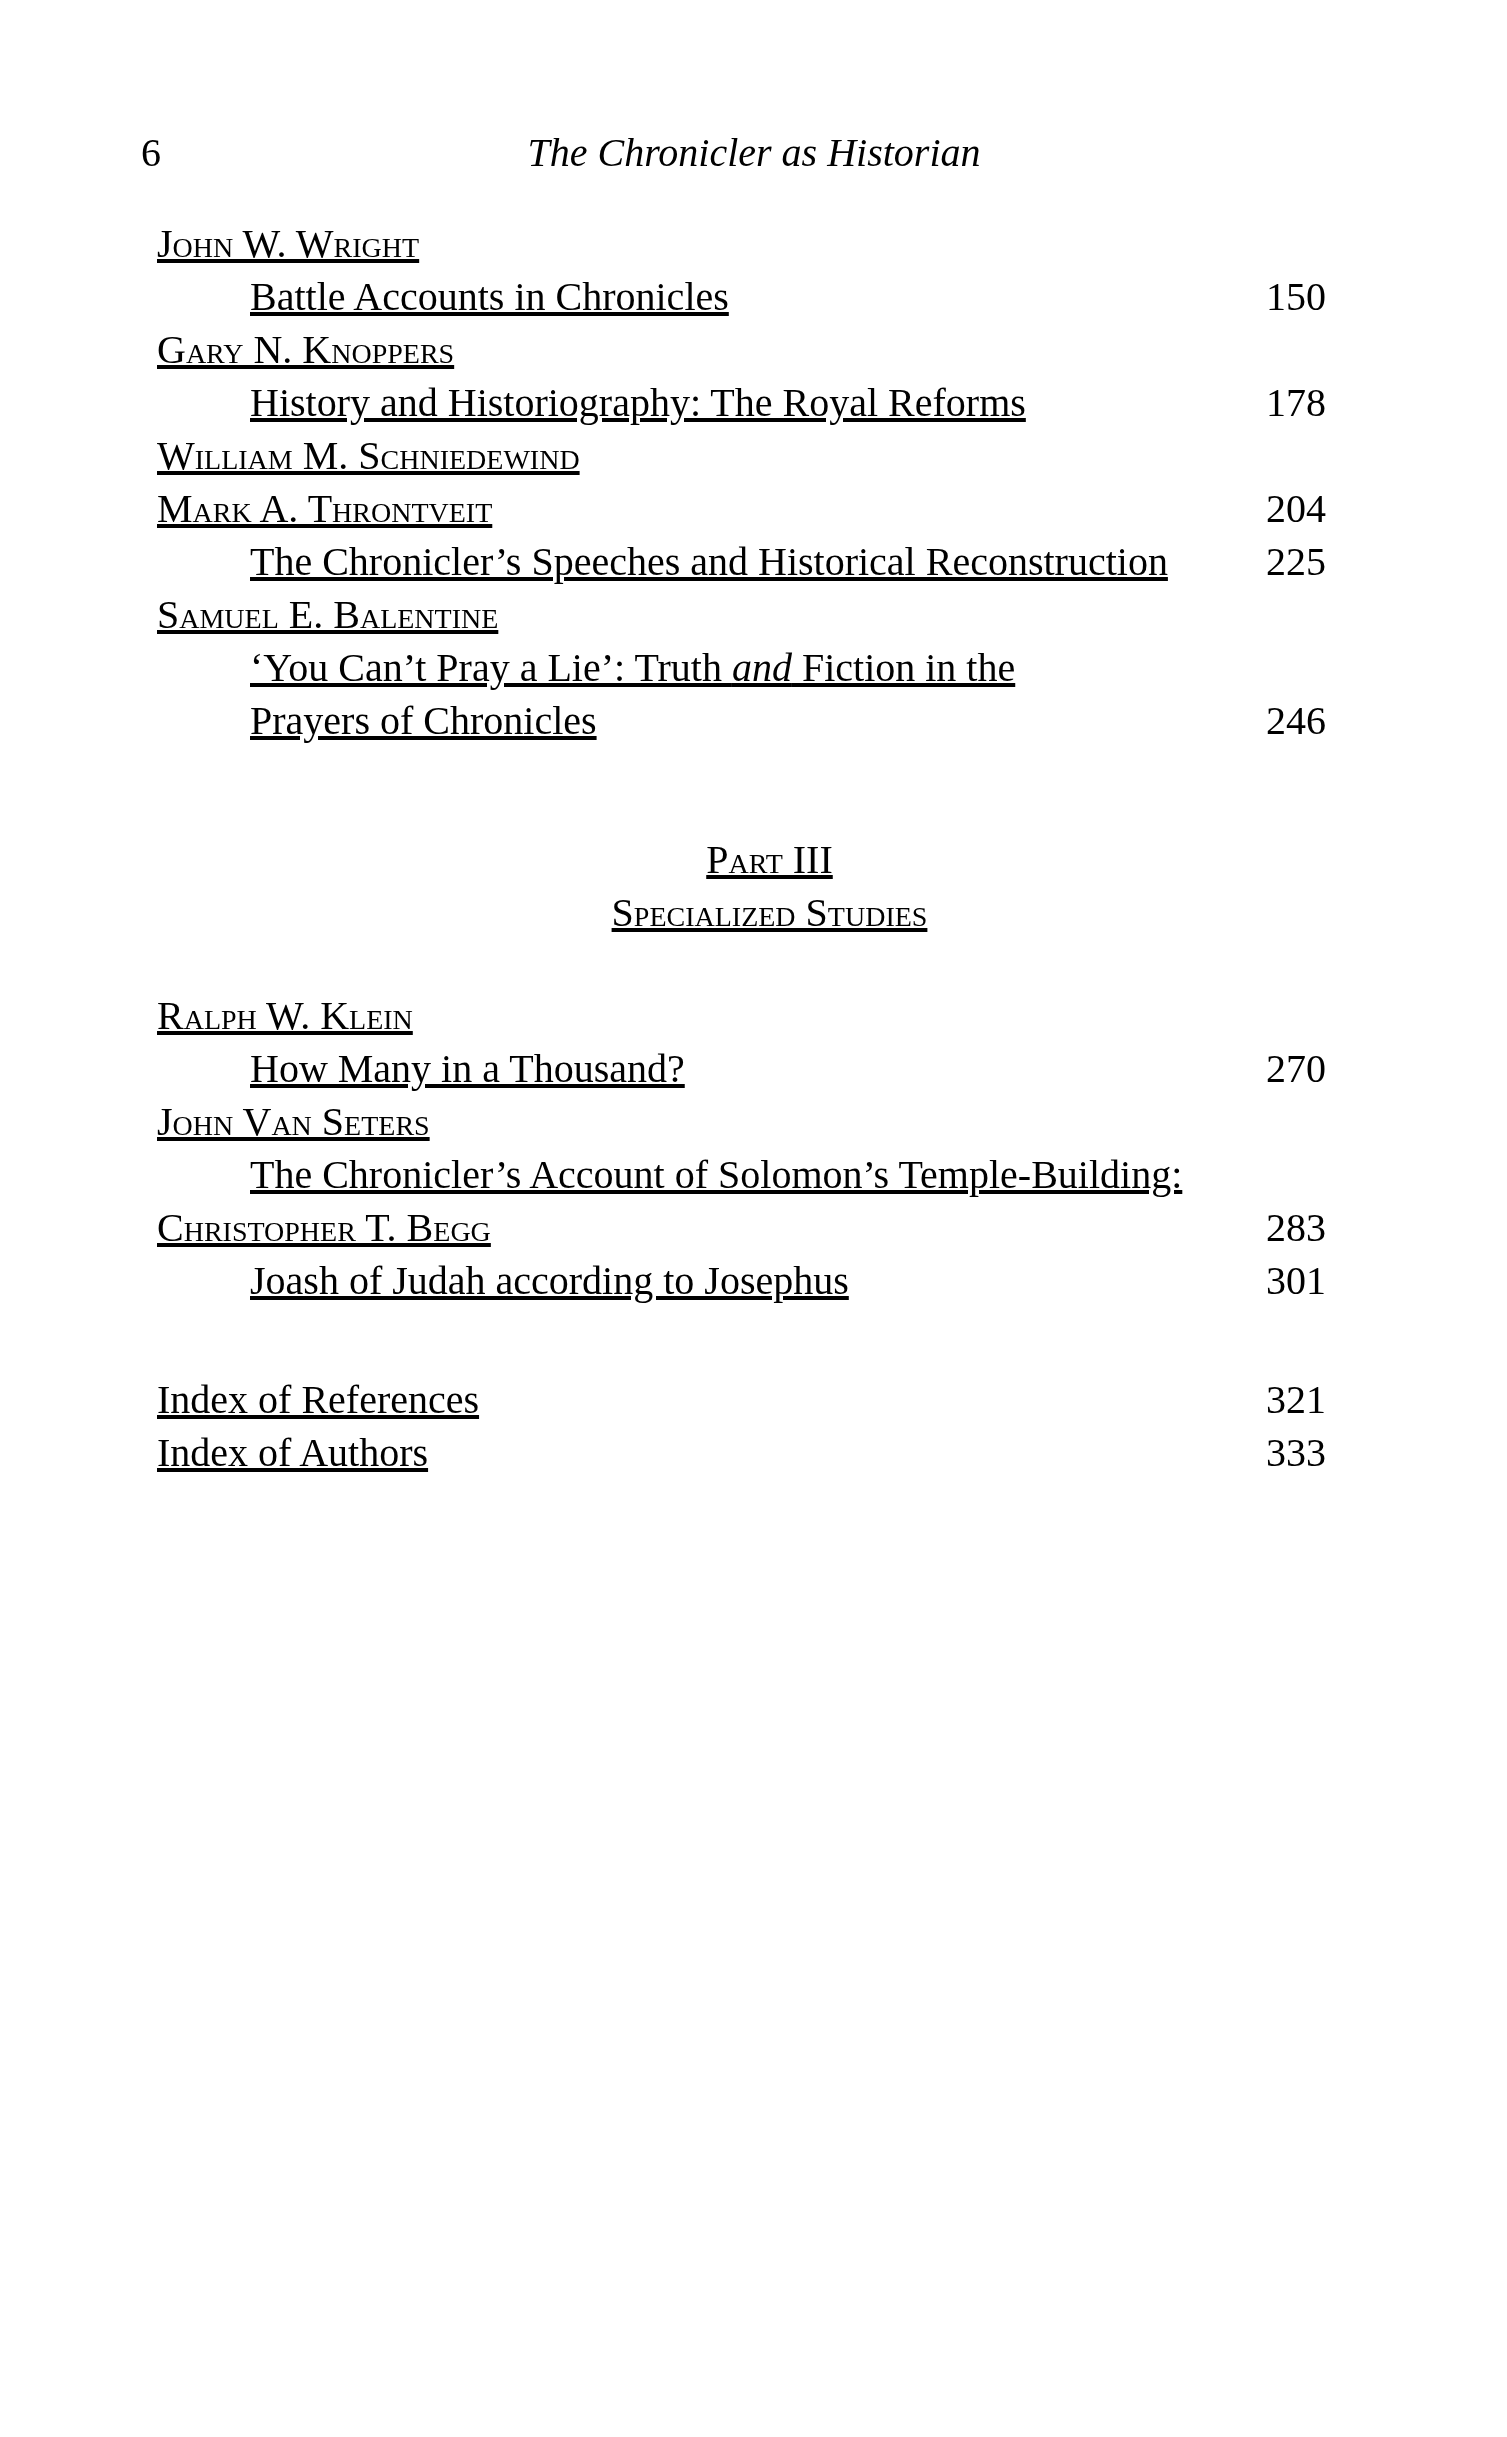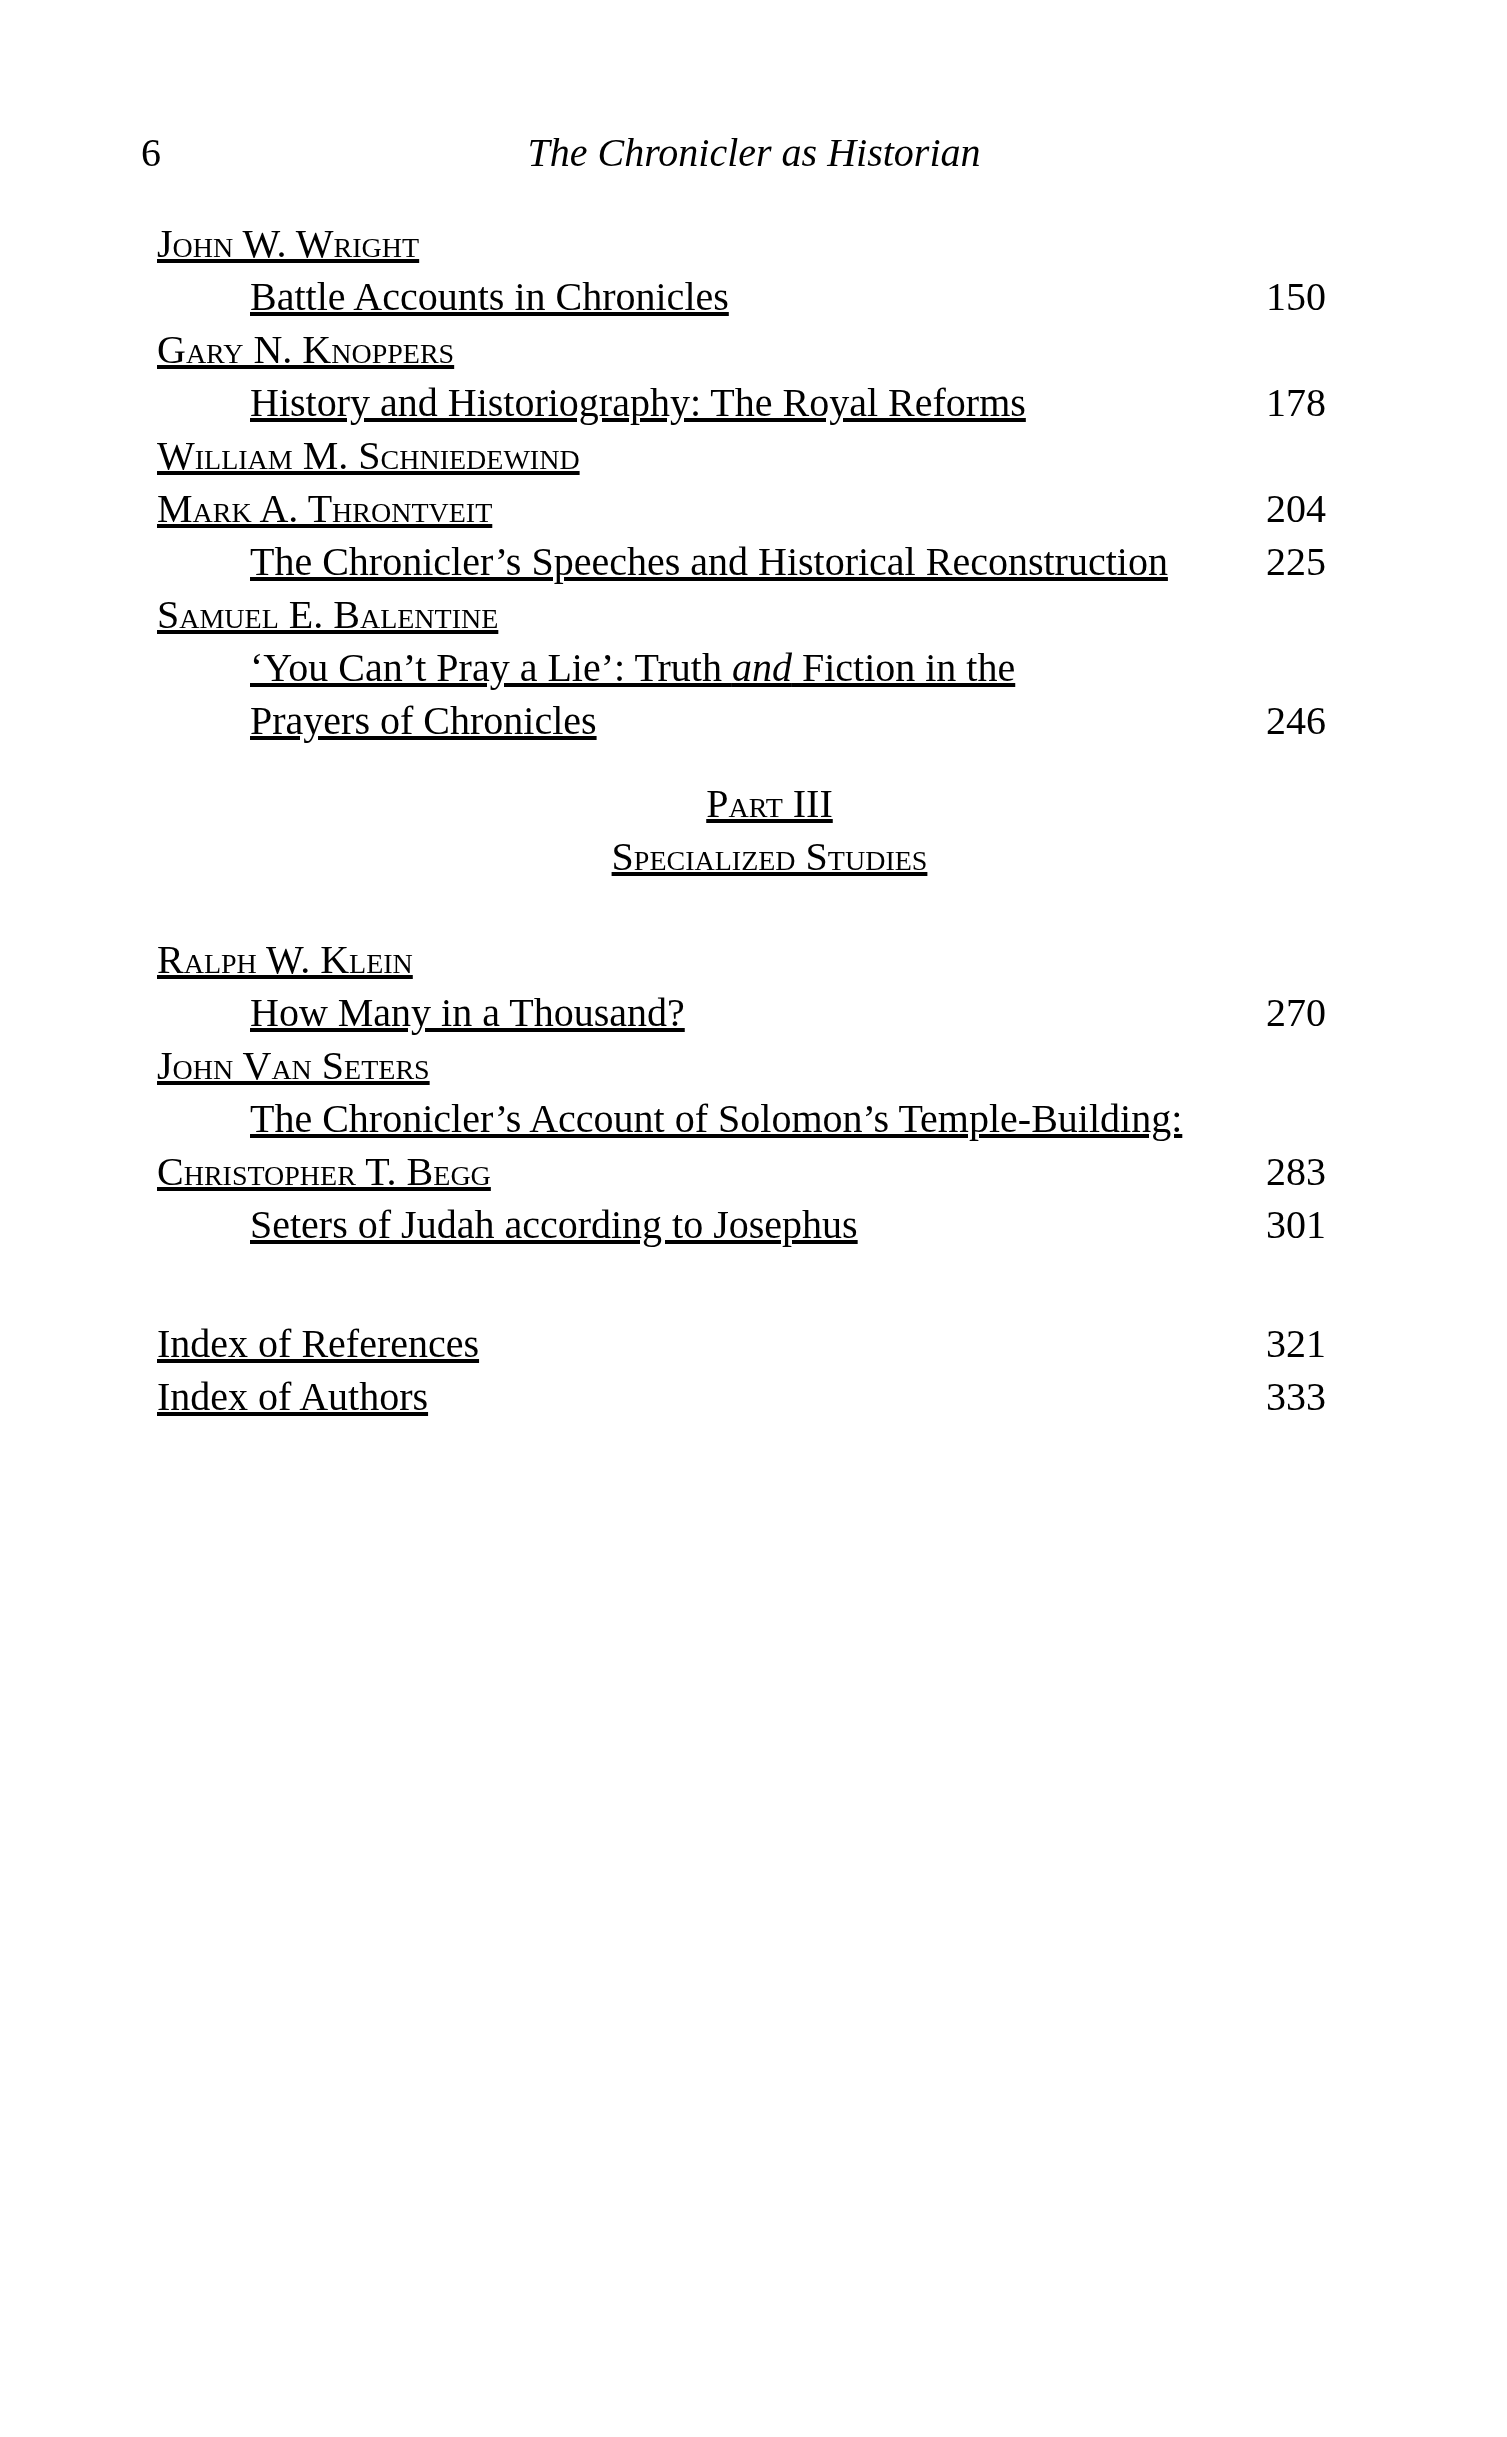"Part III" .part-heading { margin-top: 30px -> 86px }
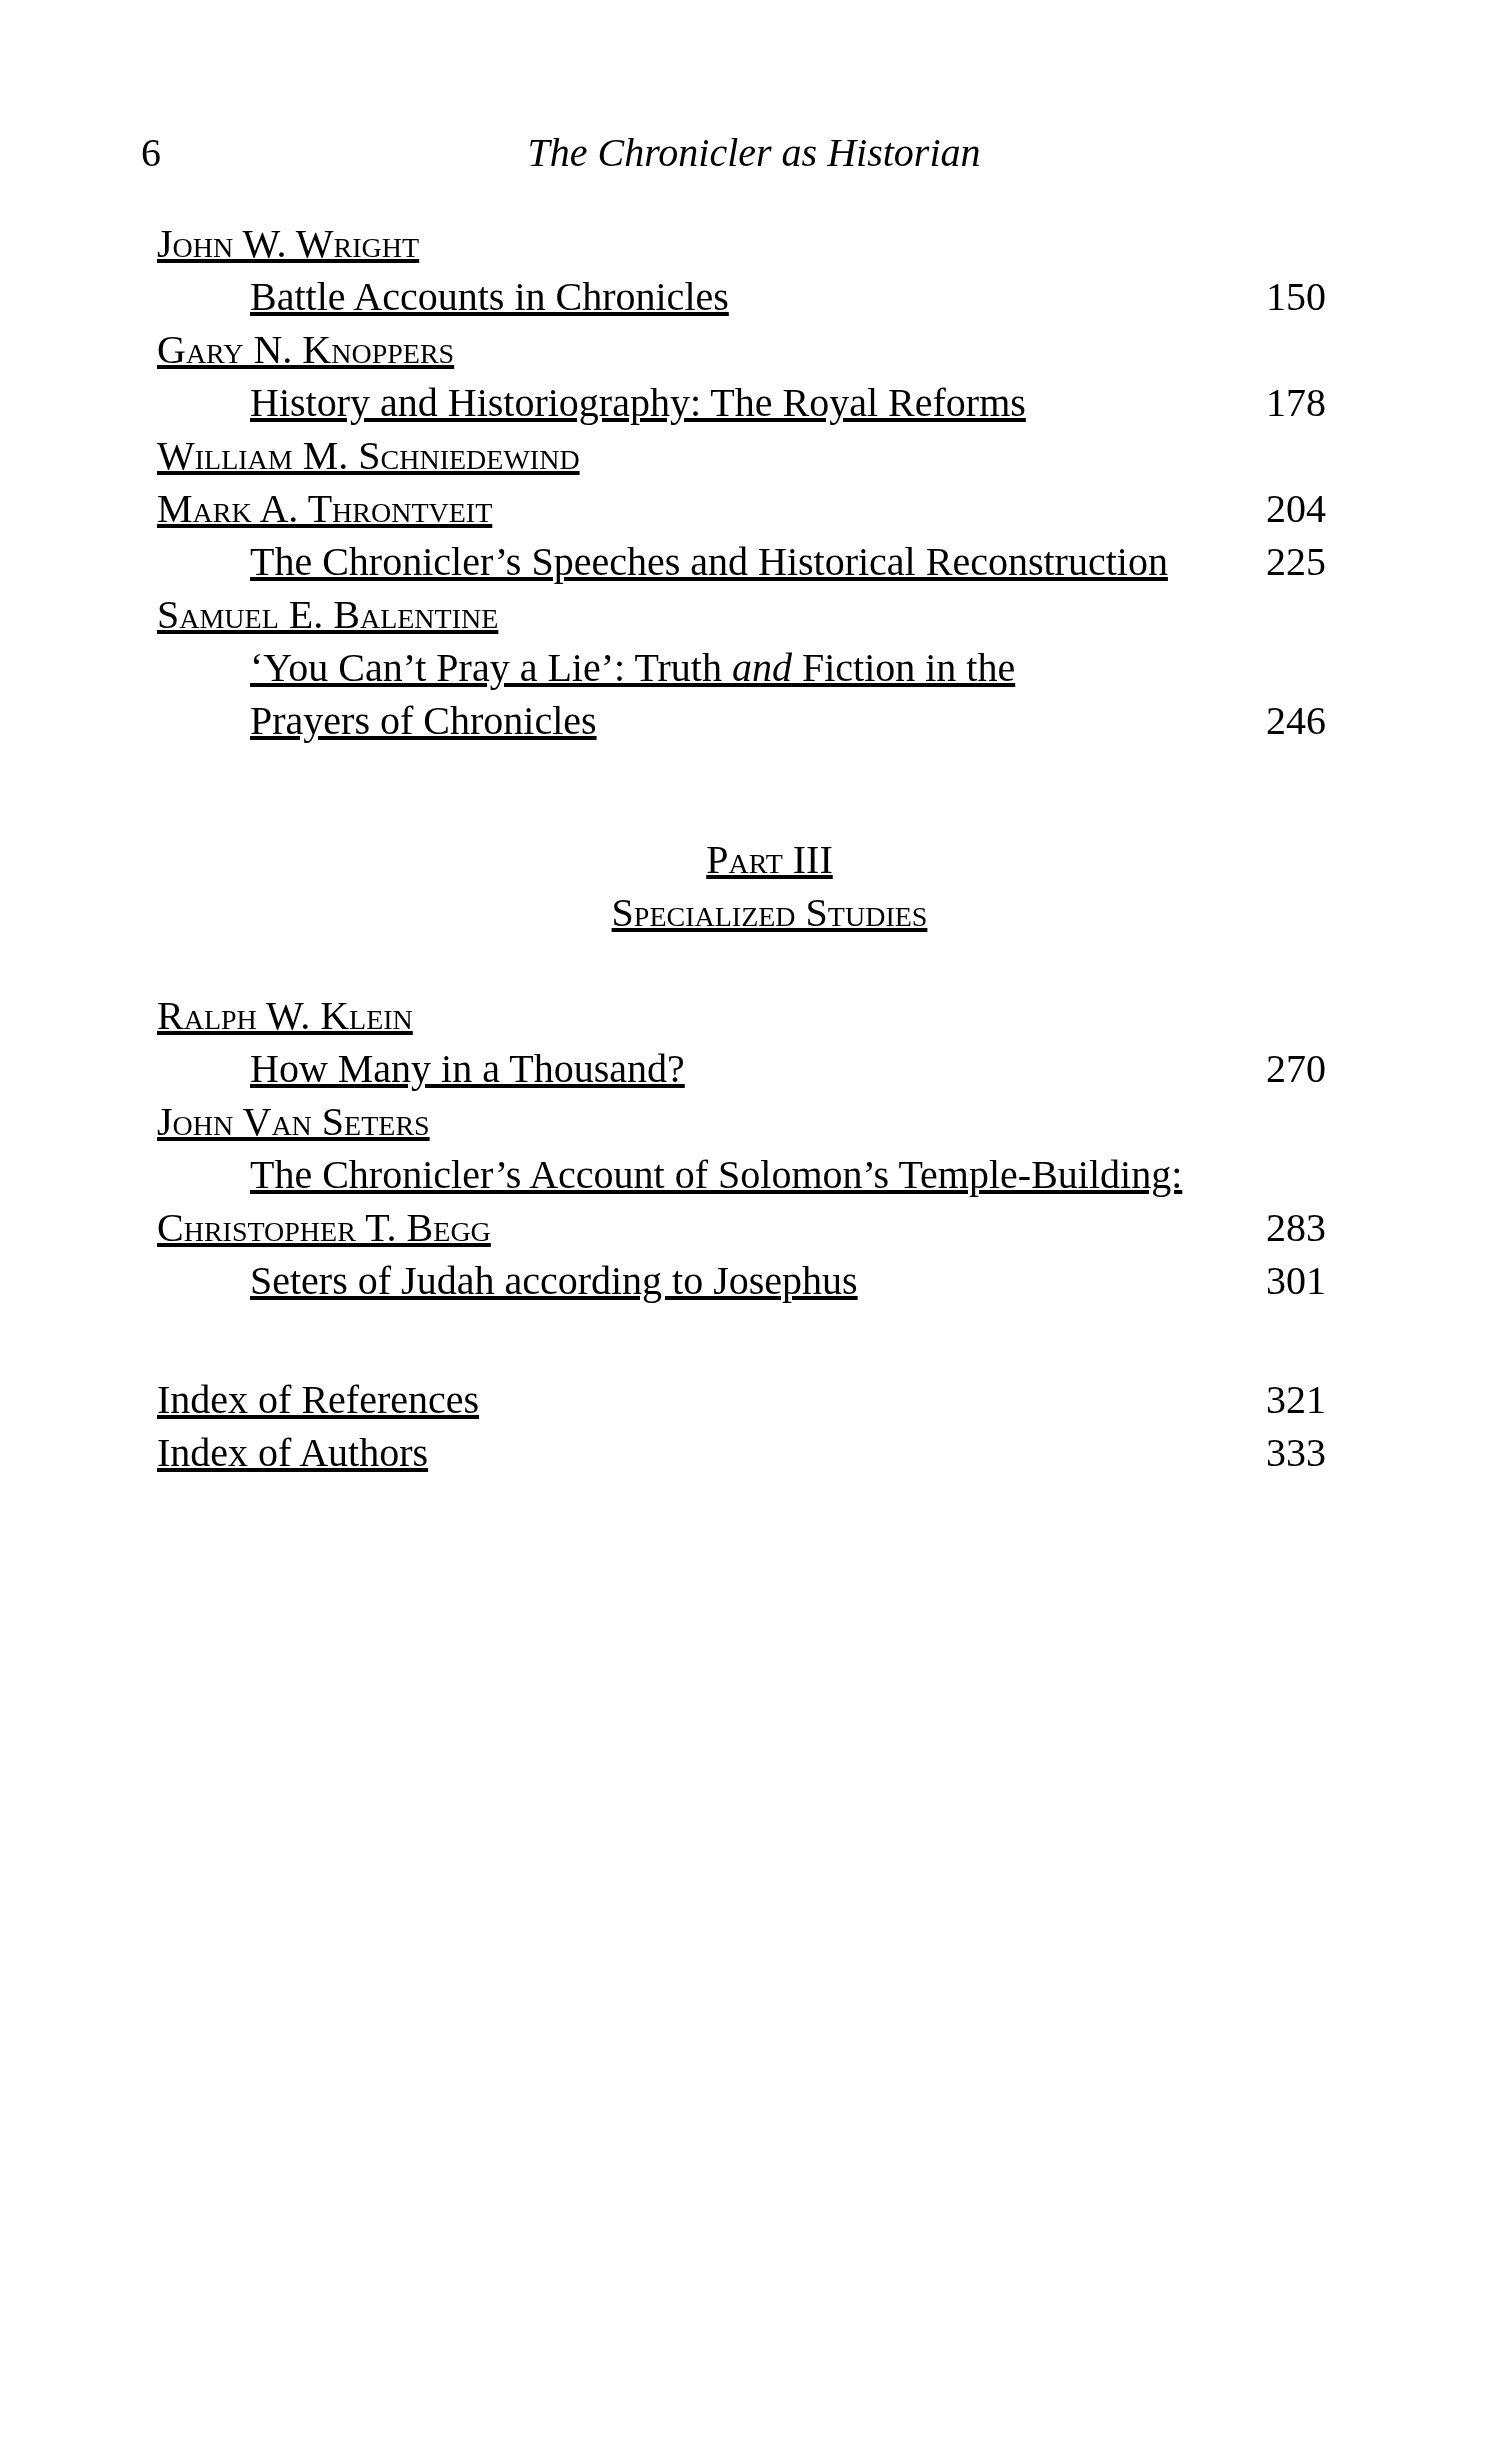"Seters of Judah according to" span { text: Seters -> Joash }
